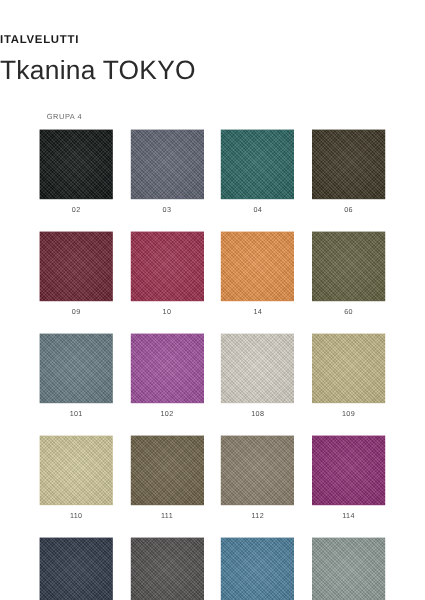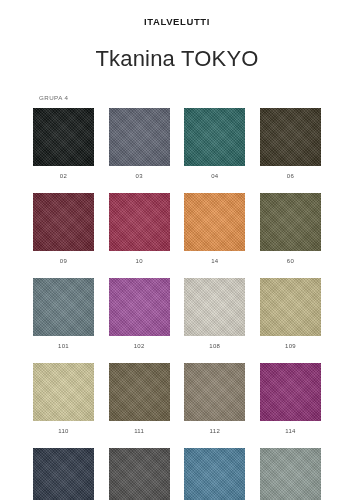"ITALVELUTTI" .header { padding-top: 16px -> 28px; text-align: center -> left }
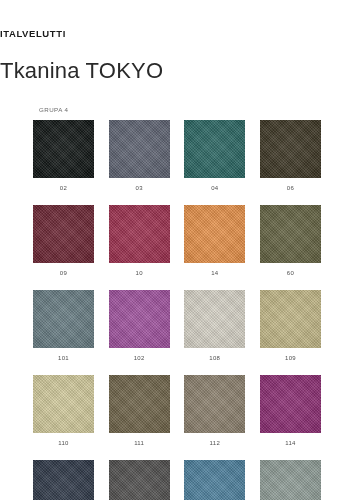"Tkanina TOKYO" .doc-title { margin-top: 17px -> 5px }
